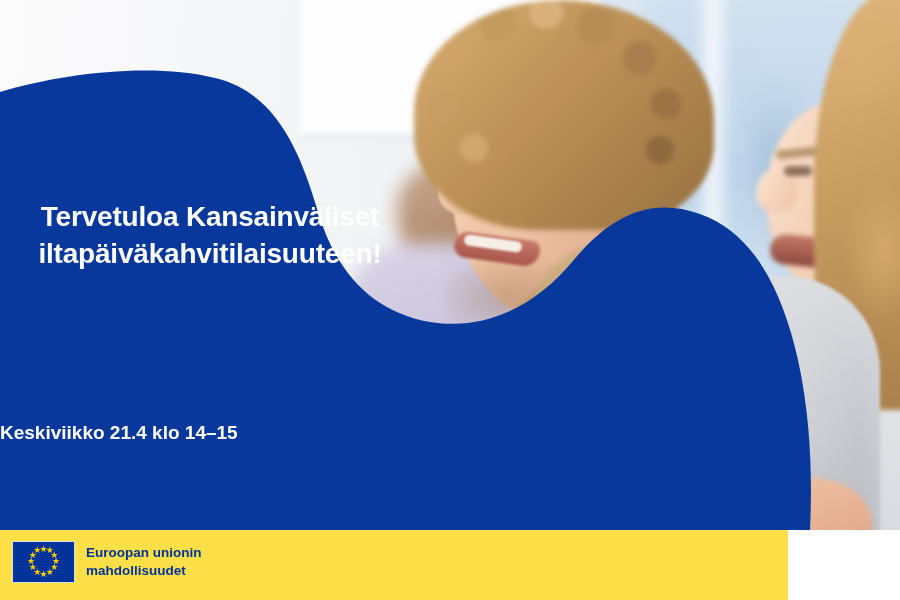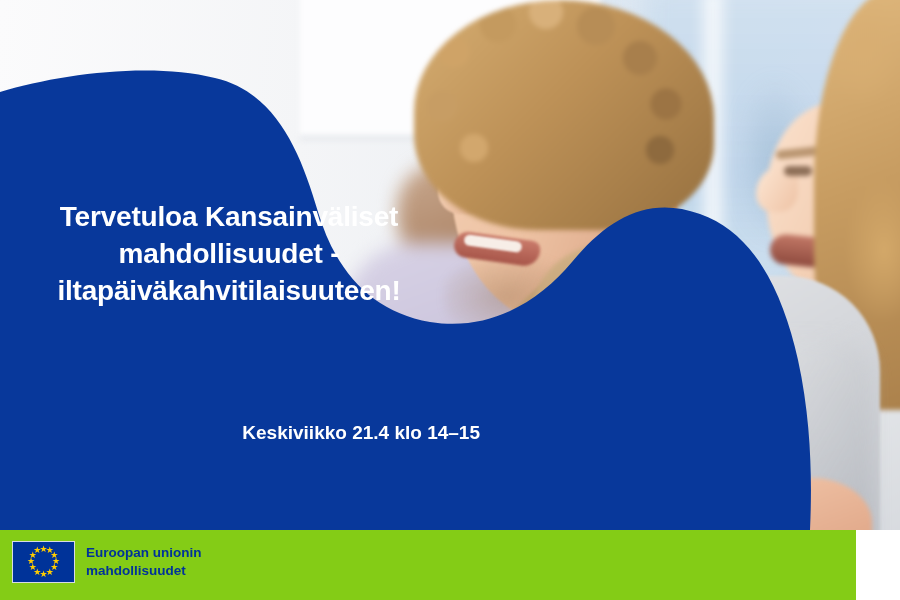"Tervetuloa Kansainväliset" .headline { padding-left: 19px -> none }
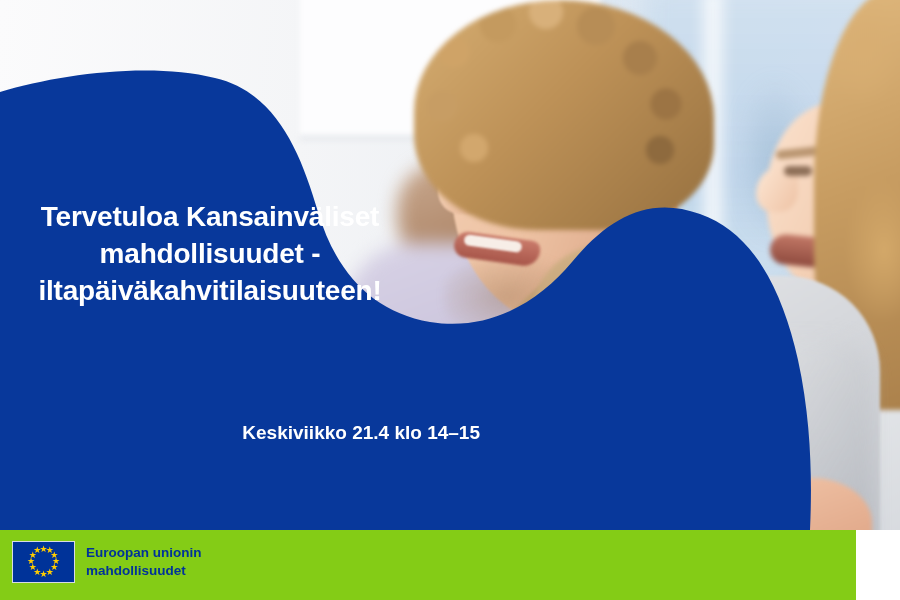"mahdollisuudet -" span.ln { html: <span>mahdollisuudet -</span> -> none }
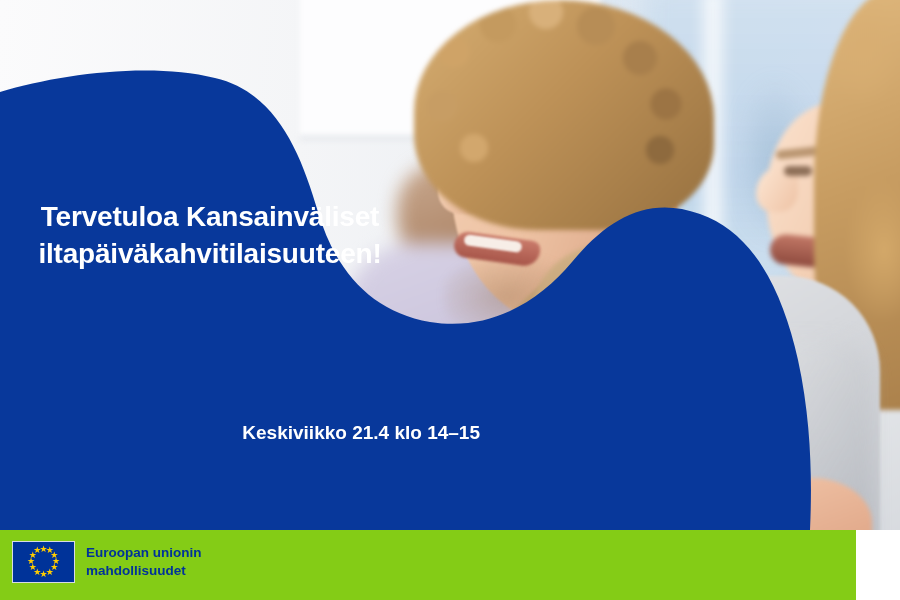"Keskiviikko 21.4 klo 14–15" .subinfo { text-align: right -> left }
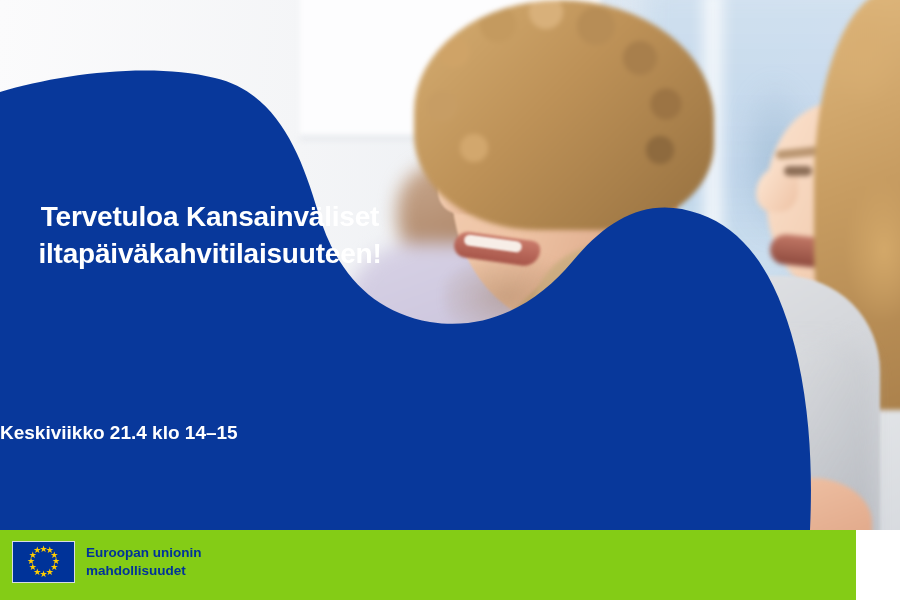"Euroopan unionin" .logobar { background: #84cc16 -> #fde047; width: 856px -> 788px }
